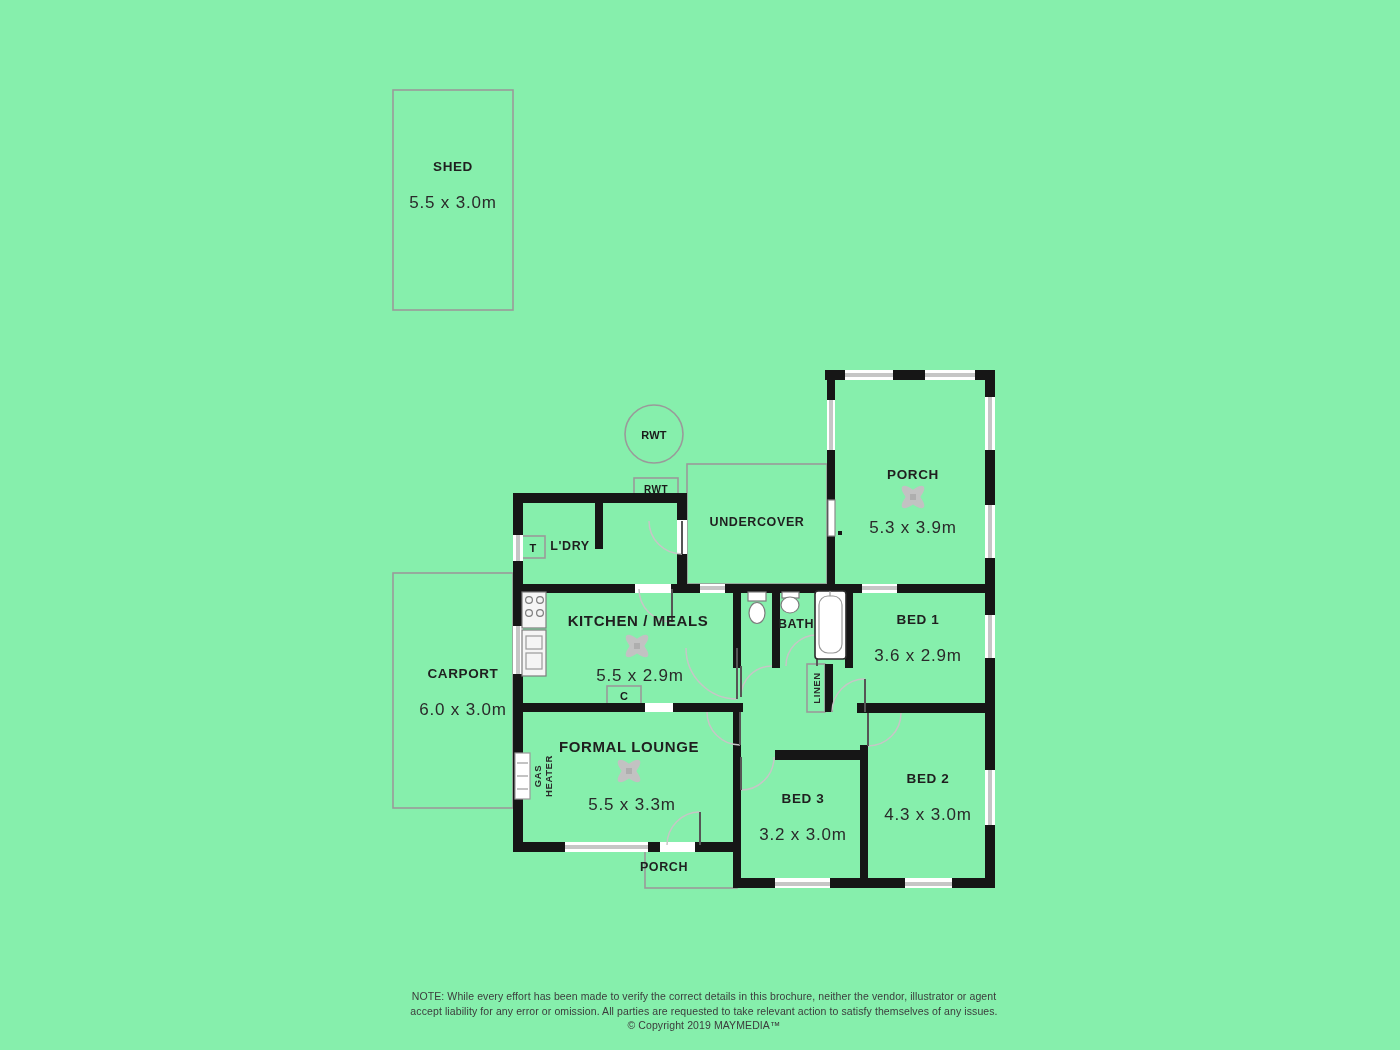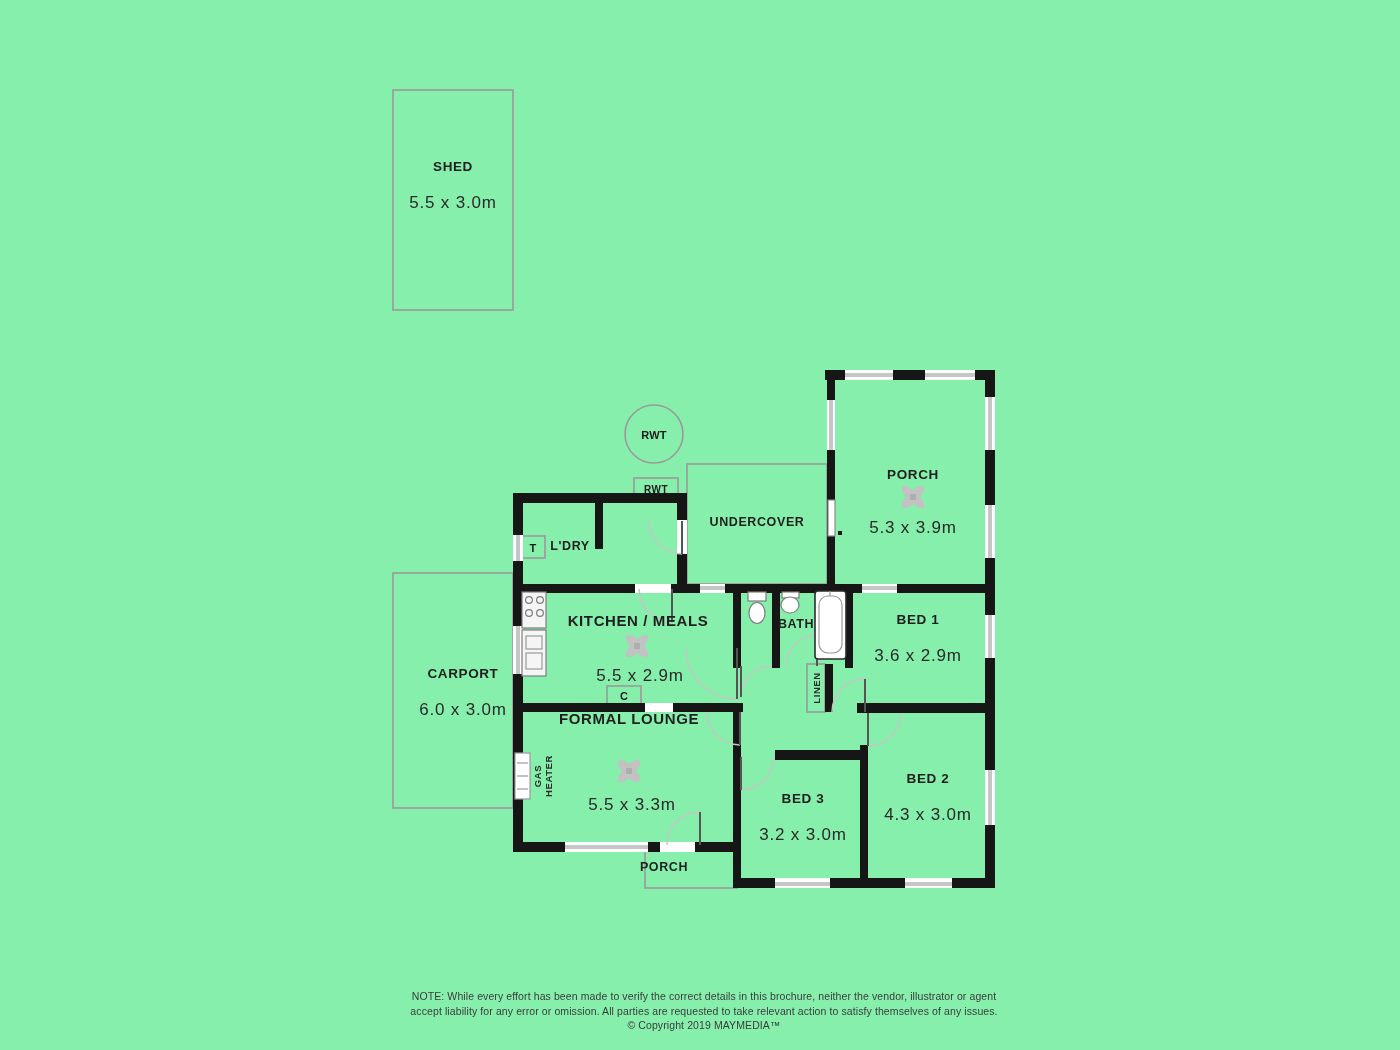"FORMAL LOUNGE" div.lbl { top: 719px -> 747px }
